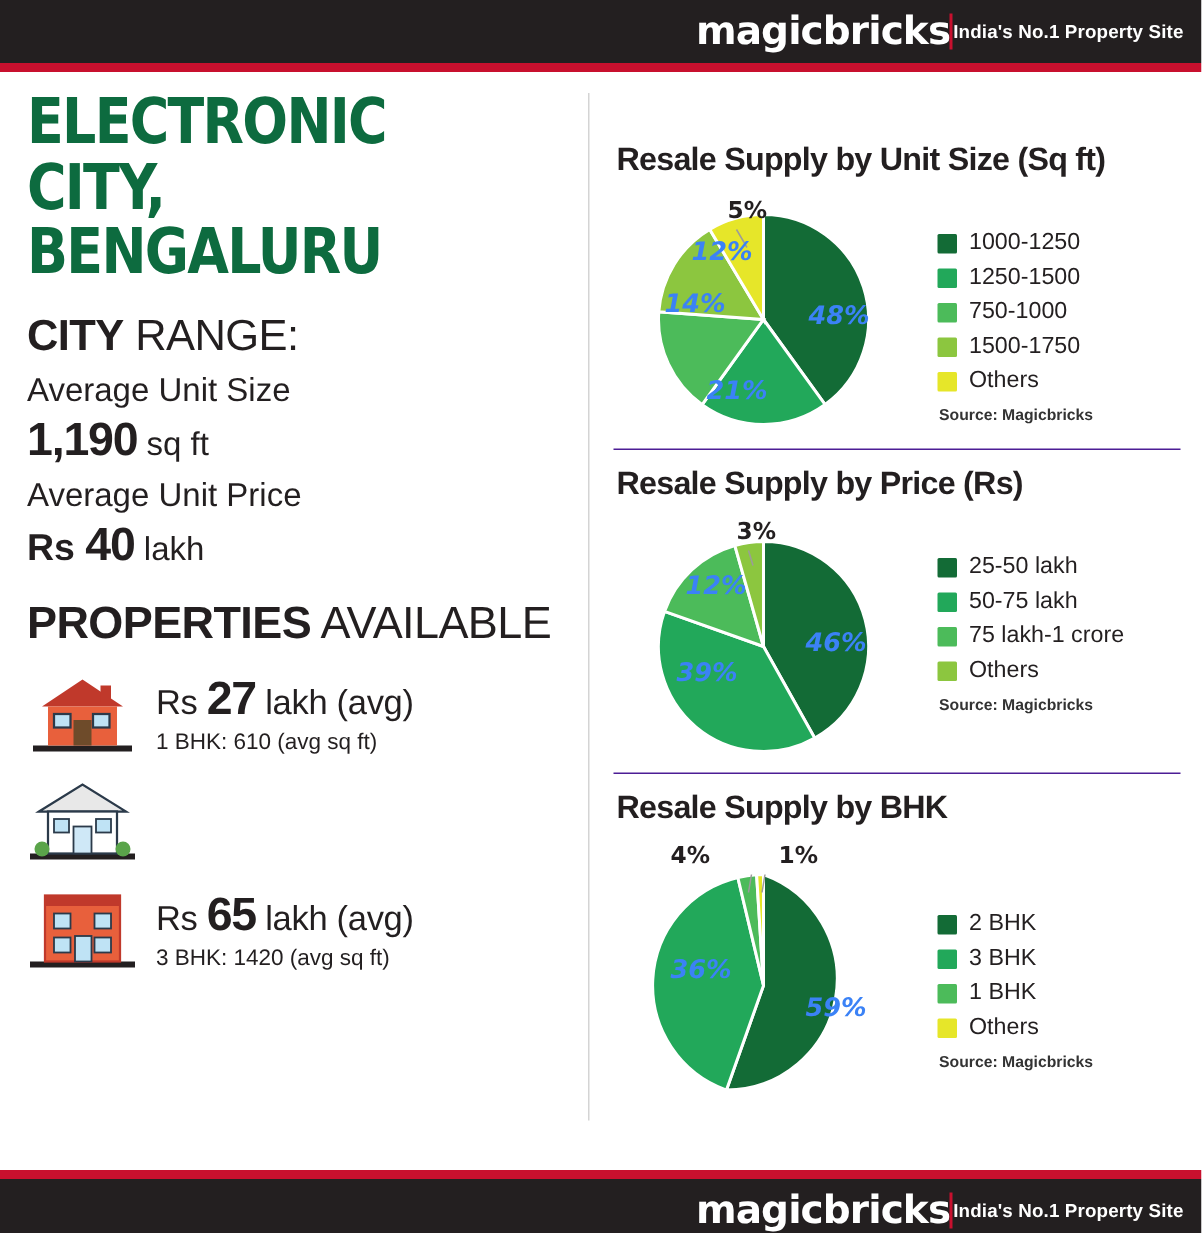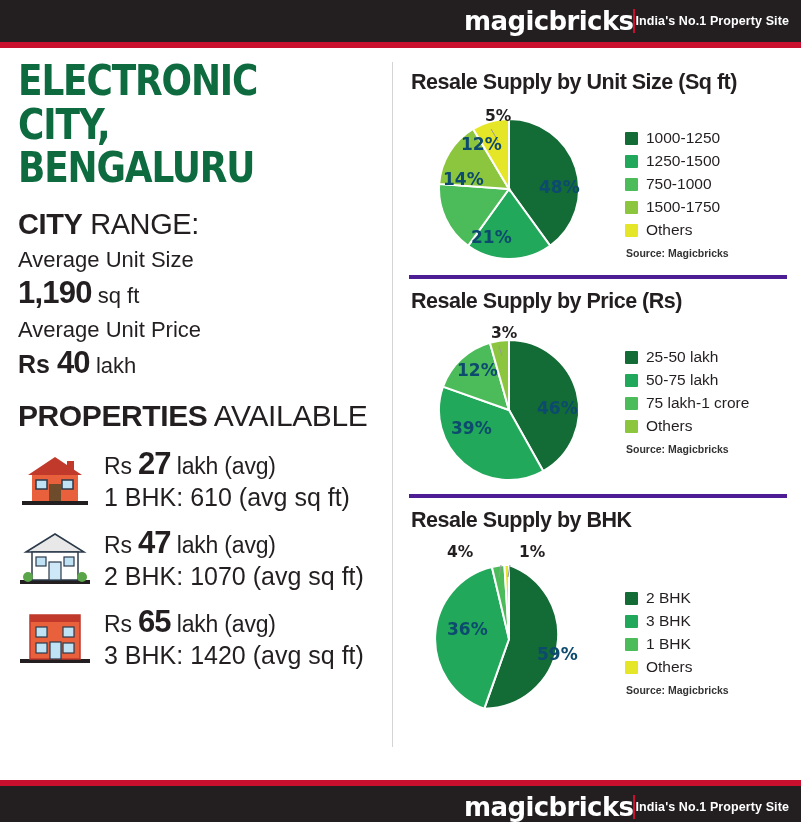"Resale Supply by Unit Size" .right-col { margin-top: none -> 24px }
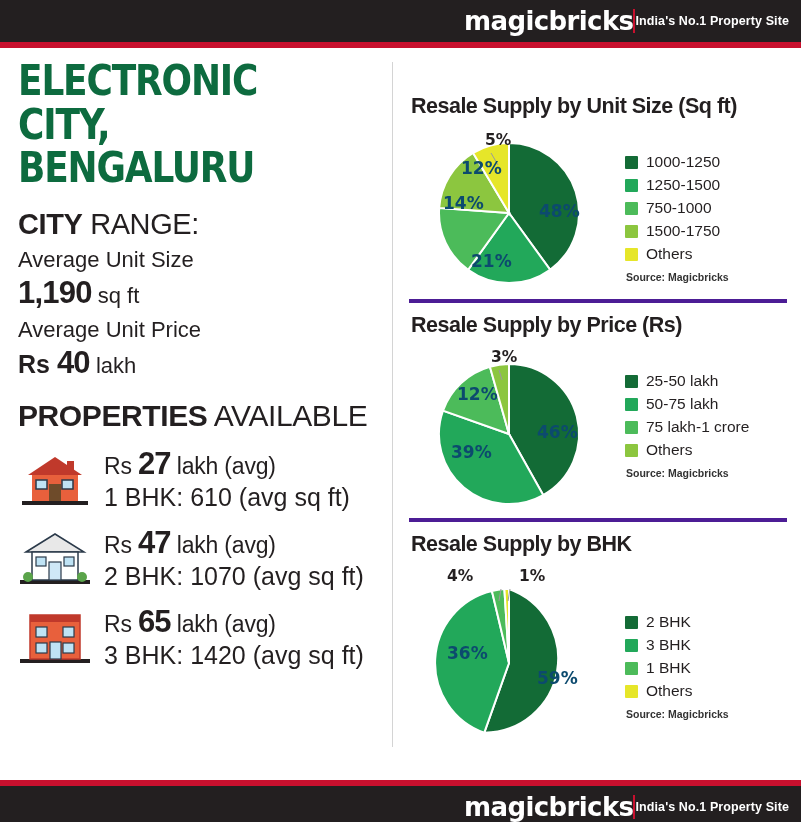"12%" .pie-label { color: #0c4a6e -> #3b82f6; font-style: none -> italic }
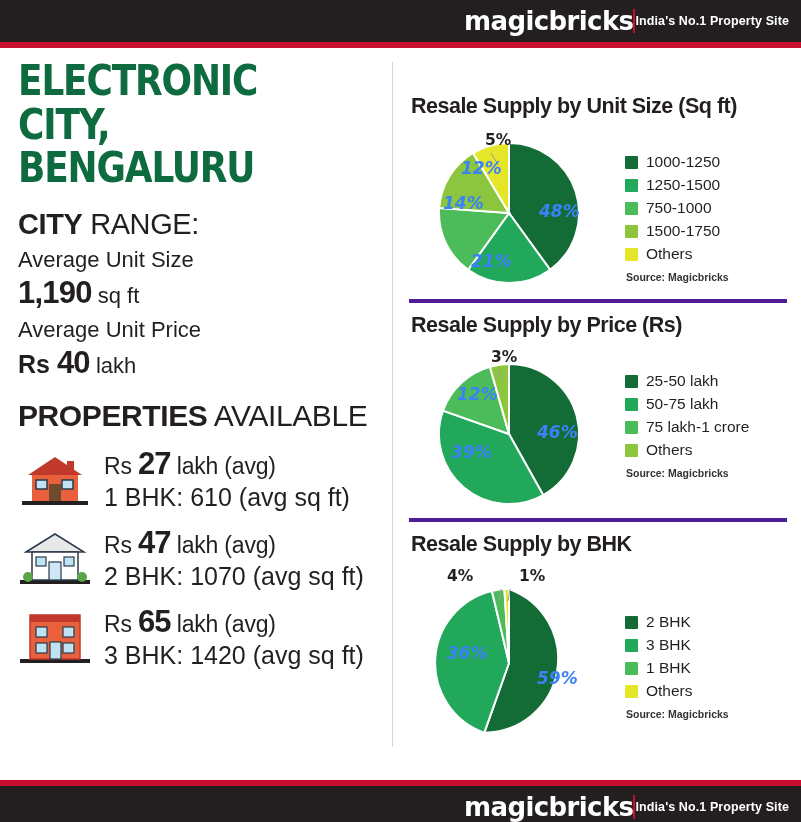"Resale Supply by Price (Rs)" .chart-block + .chart-block { border-top: 4px solid #4c1d95 -> 1px solid #4c1d95 }
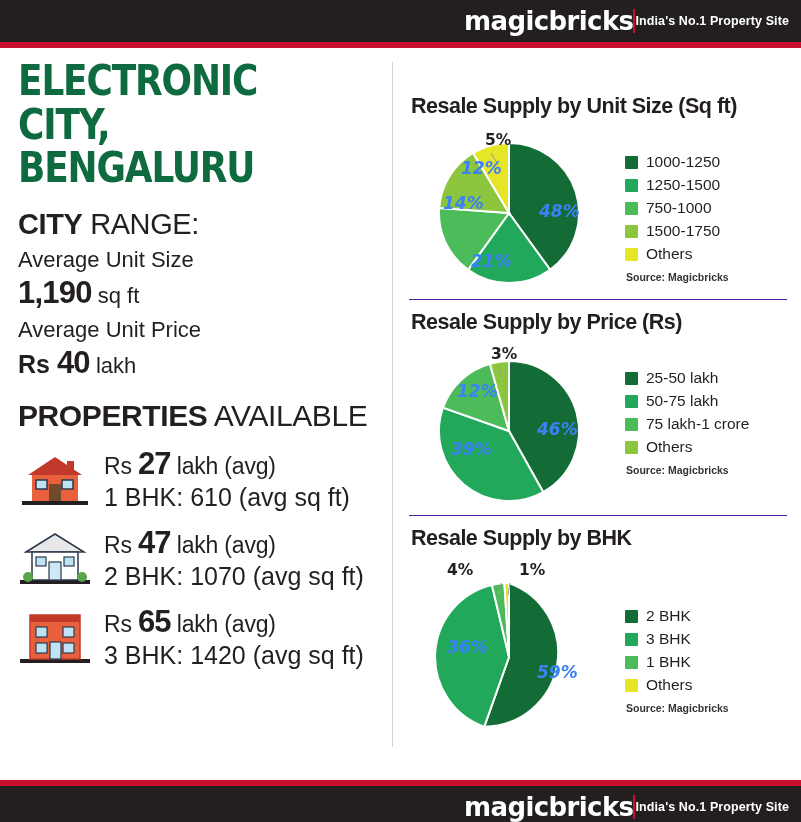"1 BHK: 610 (avg sq" .prop-text .l2 { font-size: 25px -> 15px }
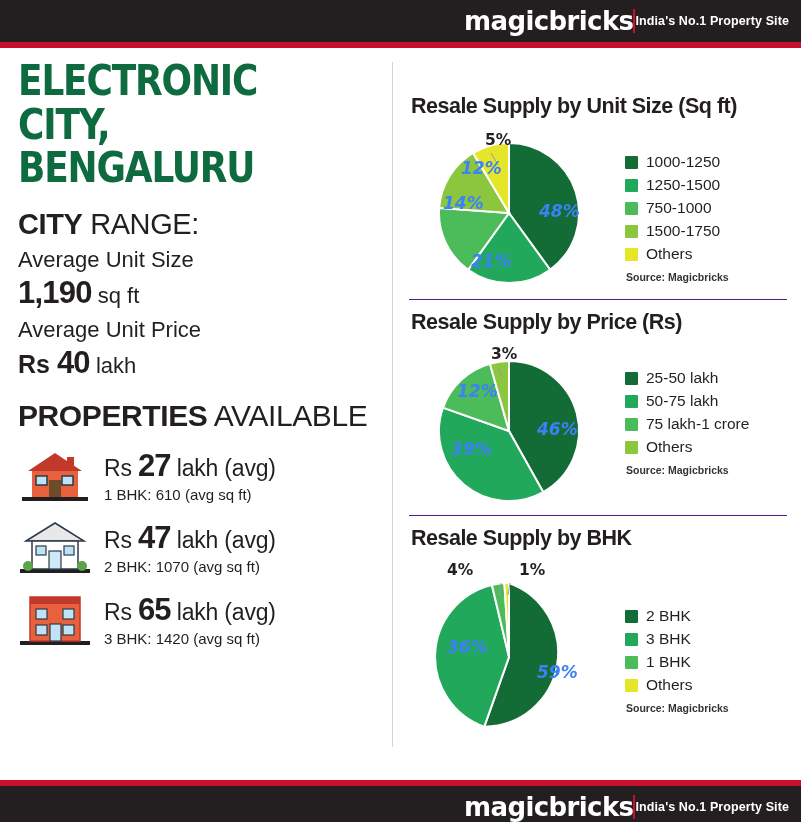"Rs 47 lakh (avg)" div.prop-text { html: <div> <div> <span>Rs </span><span>47</span><span> lakh (avg)</span> </div> <div>2 BHK: 1070 (avg sq ft)</div> </div> -> none }
